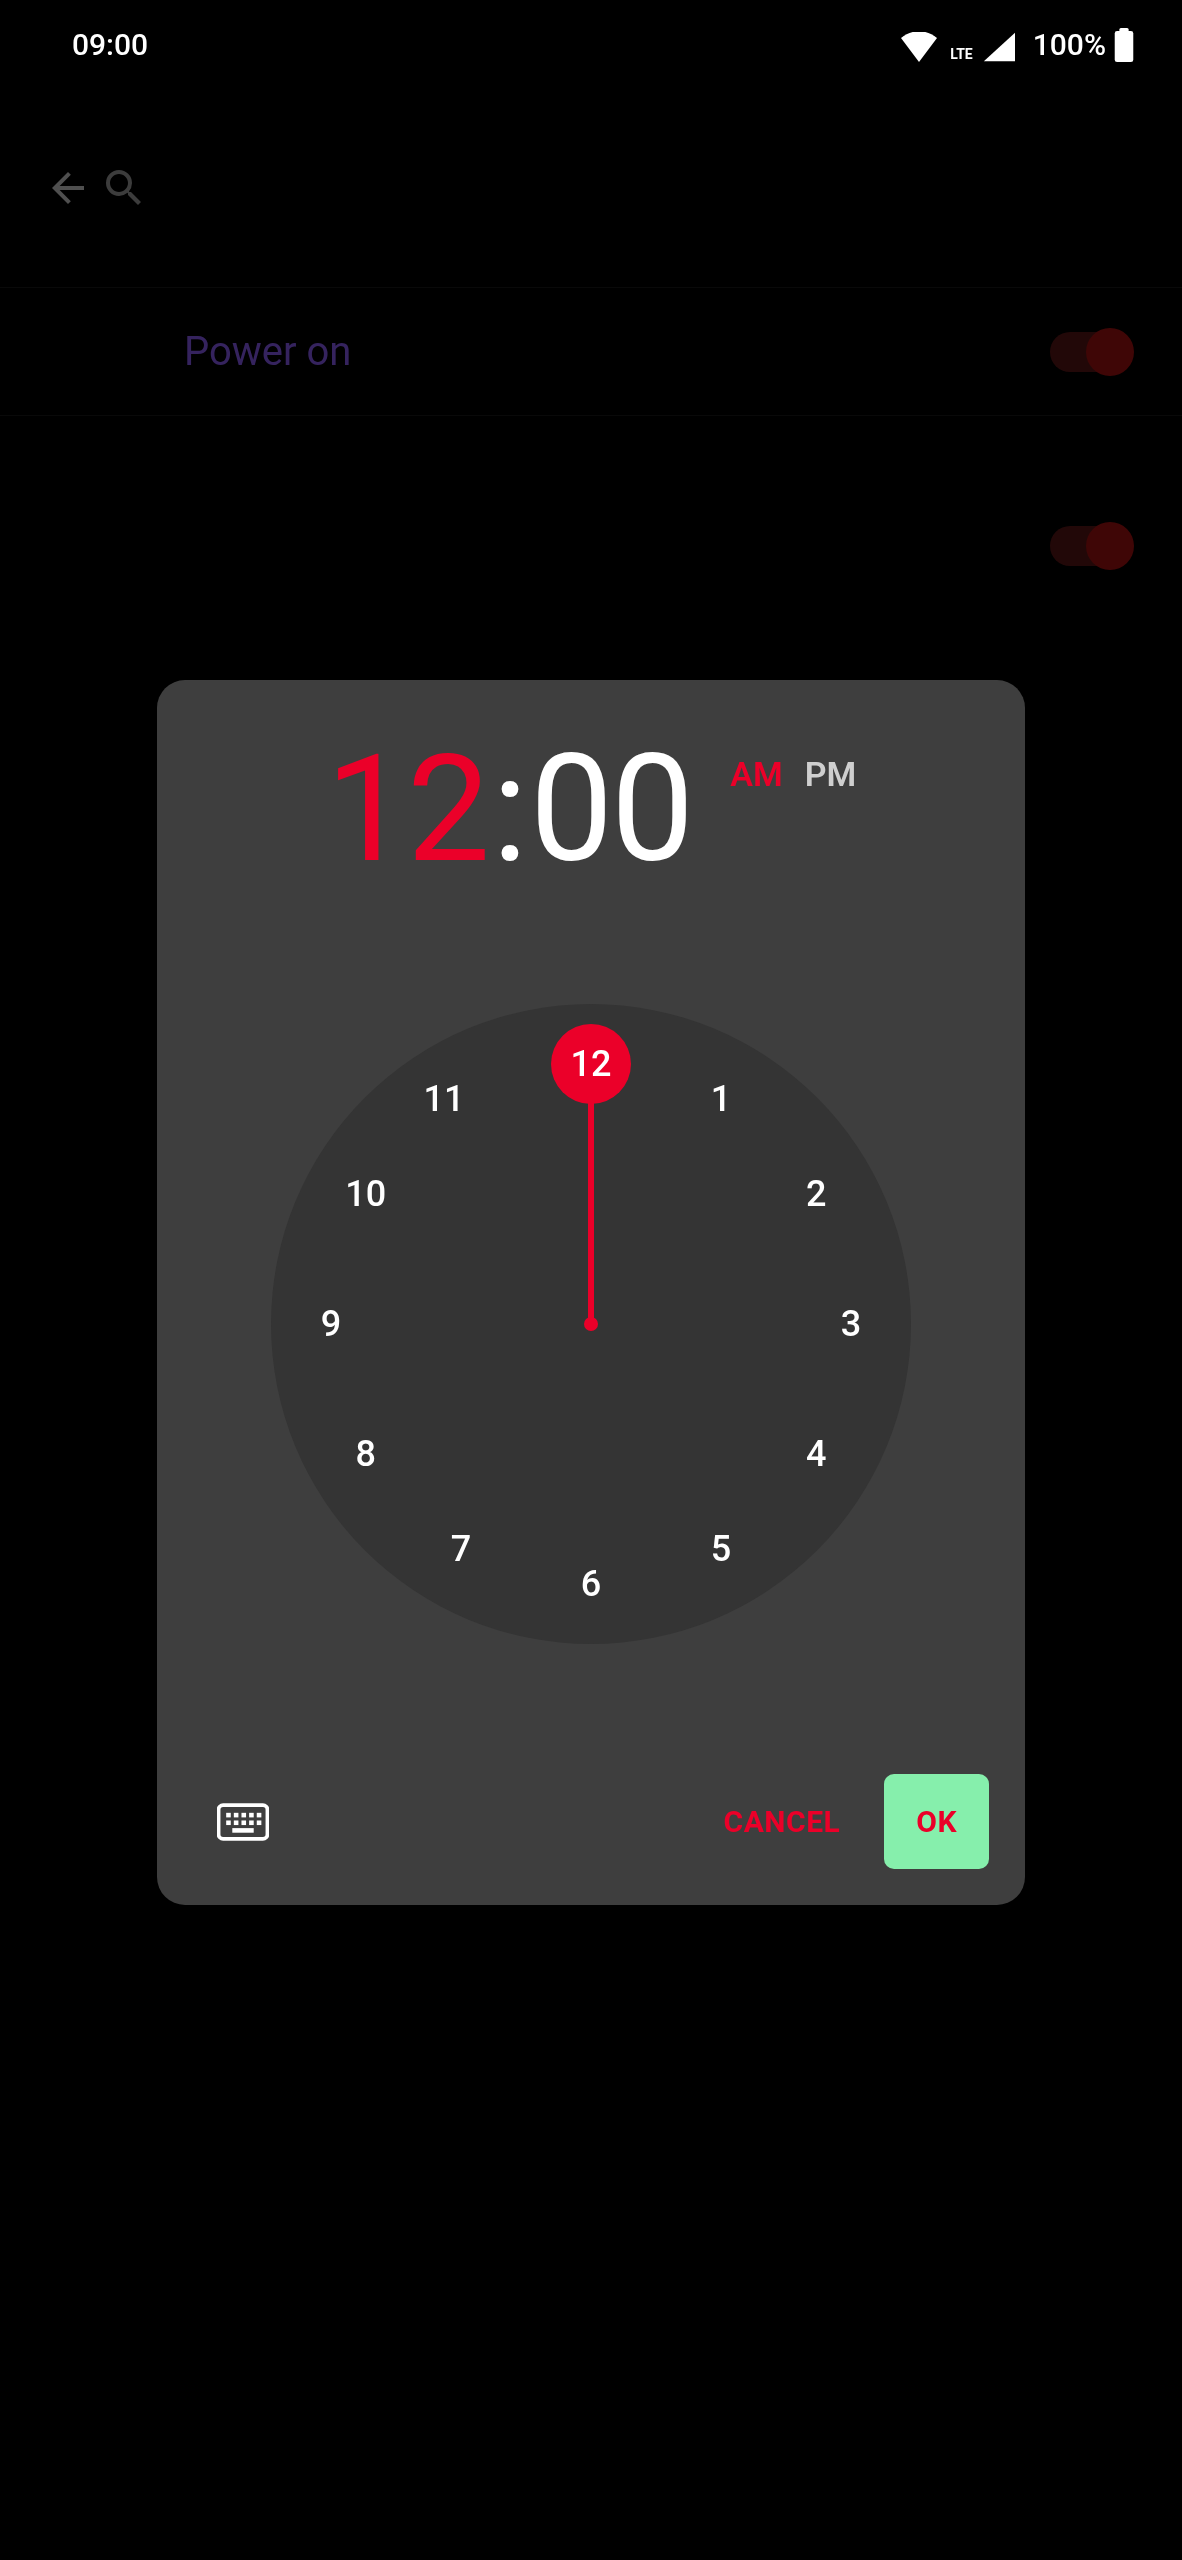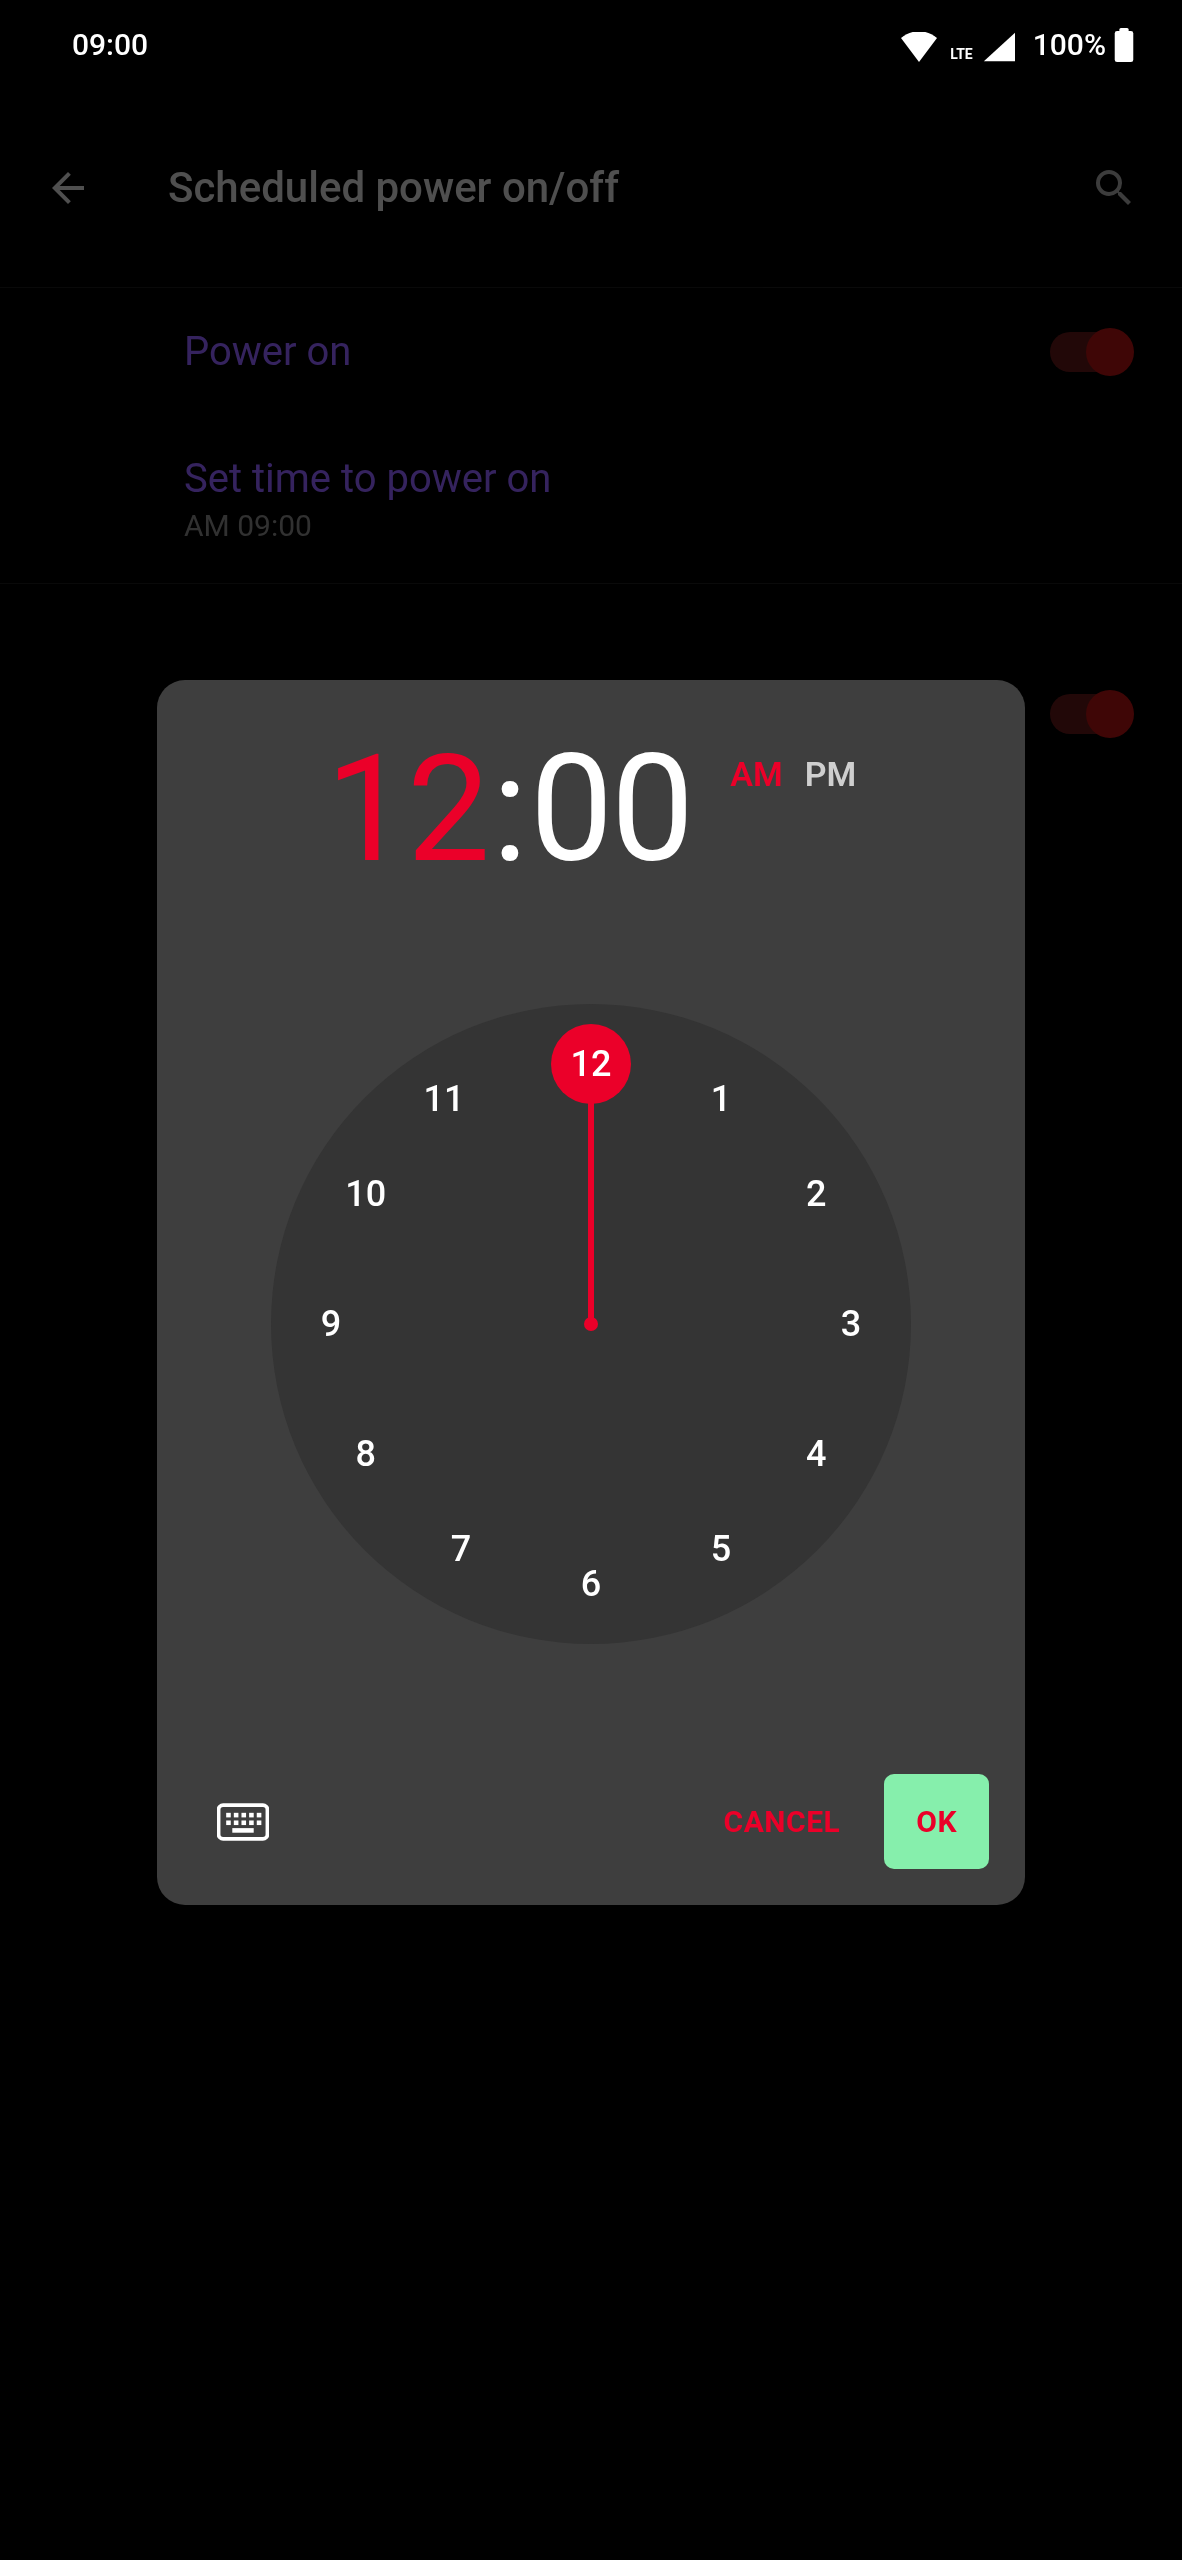"Scheduled power on/off" div.page-title { html: <div>Scheduled power on/off</div> -> none }
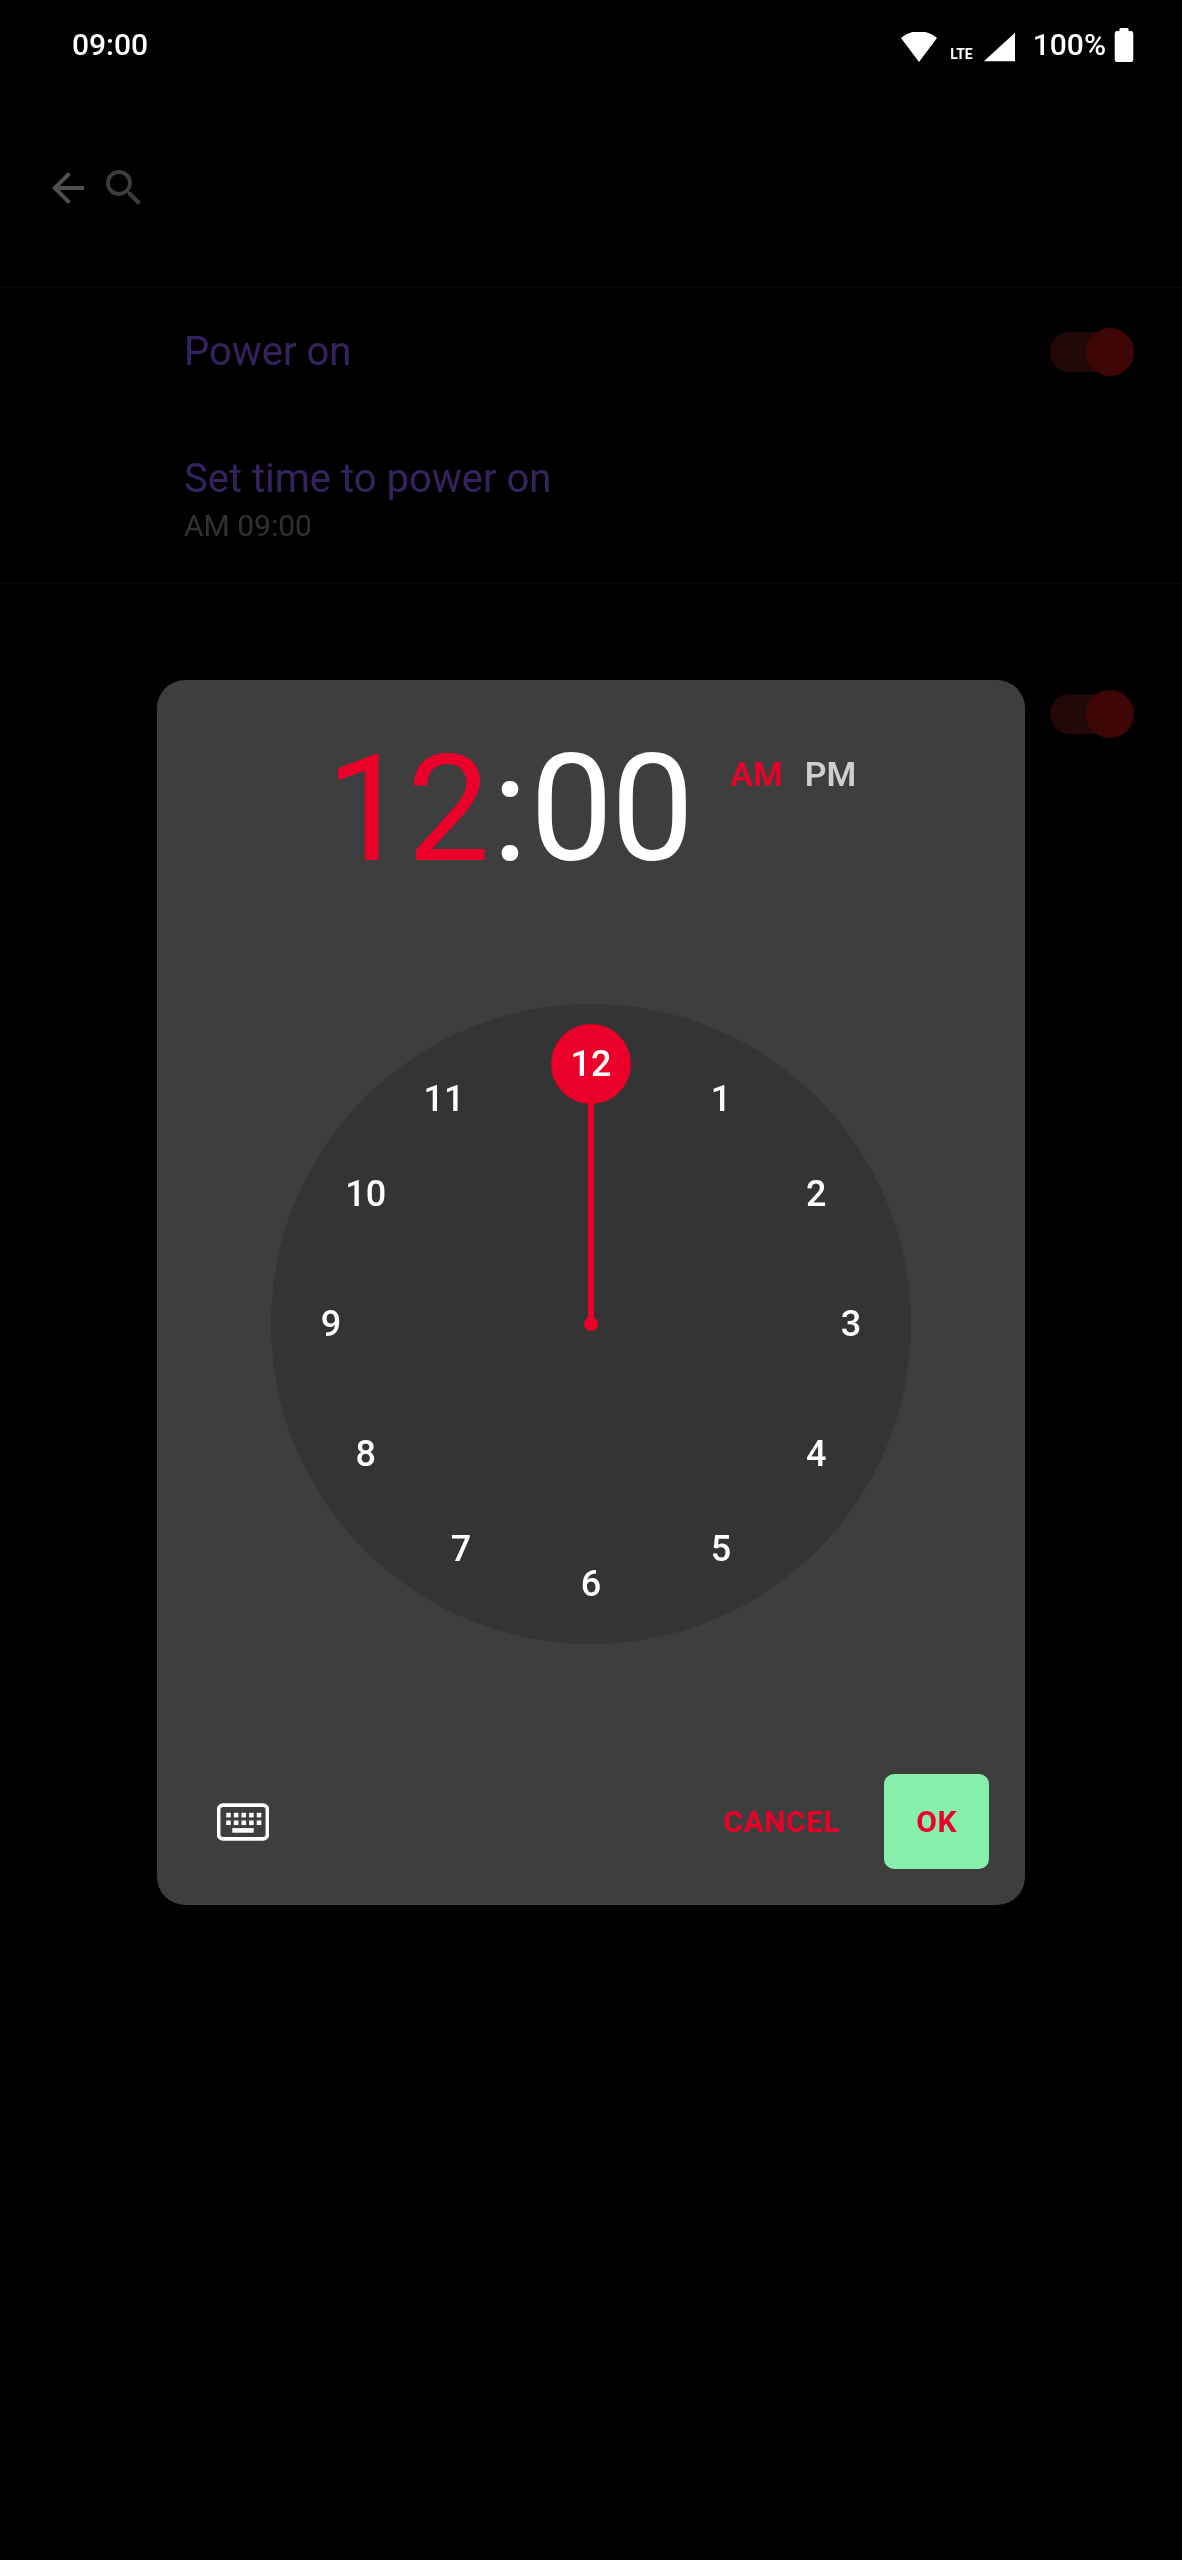"Set time to power on" div.setting-row { html: <div> <div>Set time to power on</div> <div>AM 09:00</div> </div> -> none }
